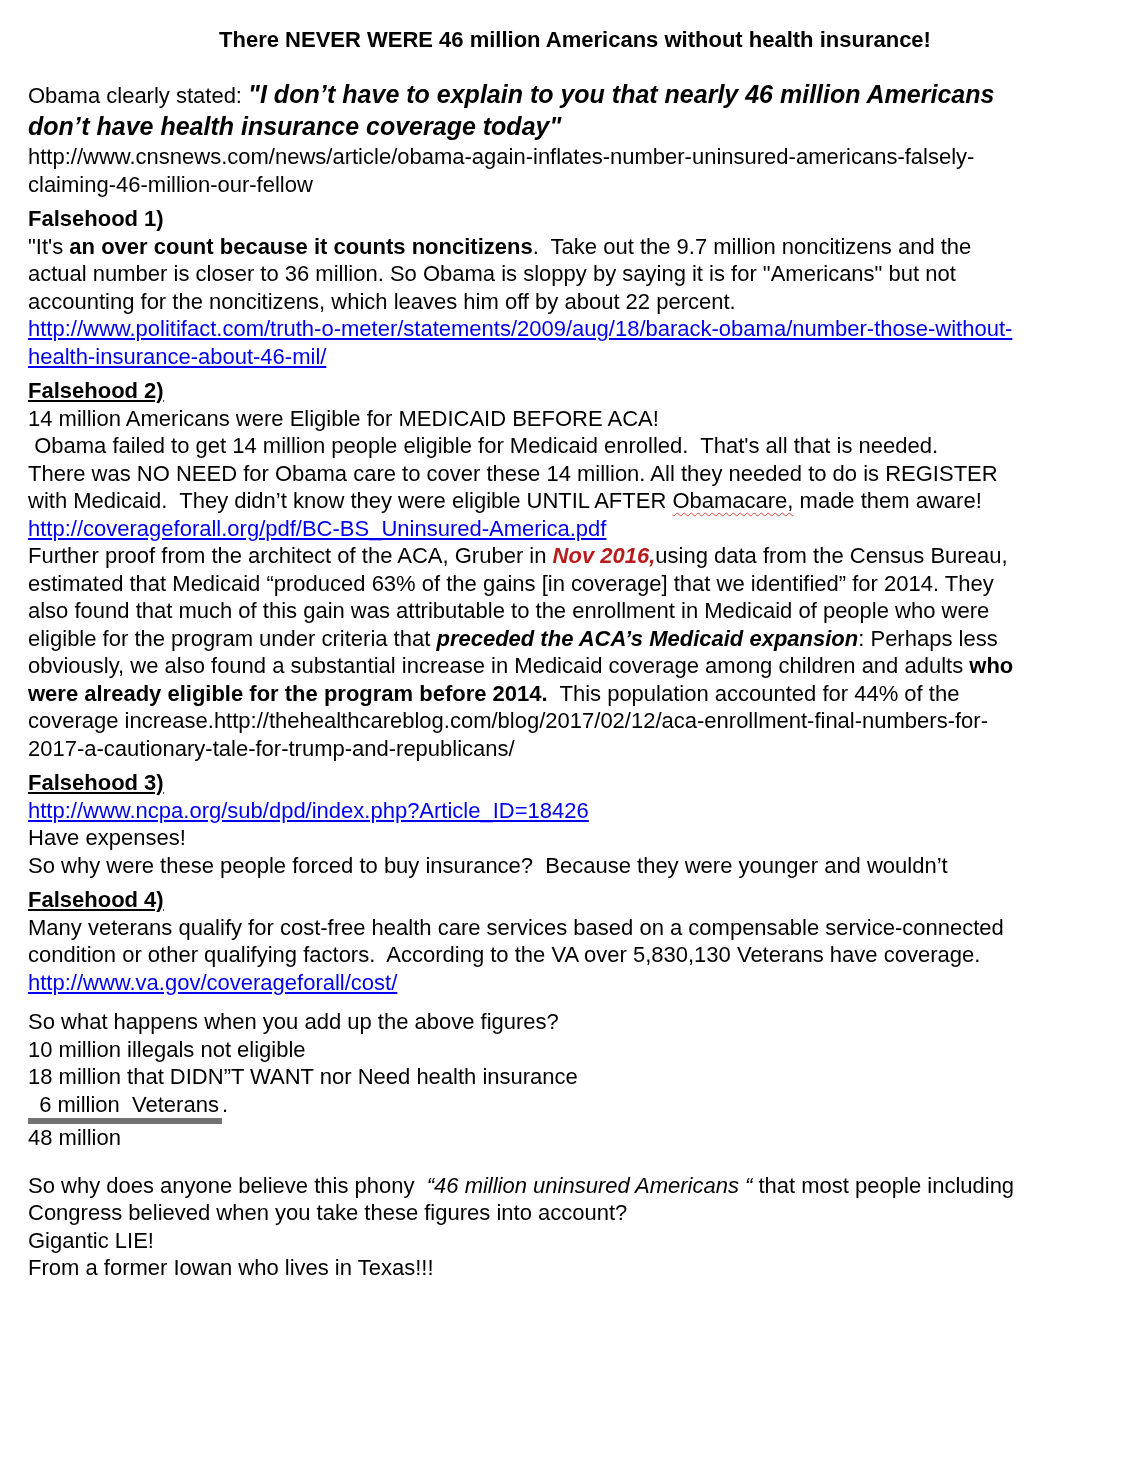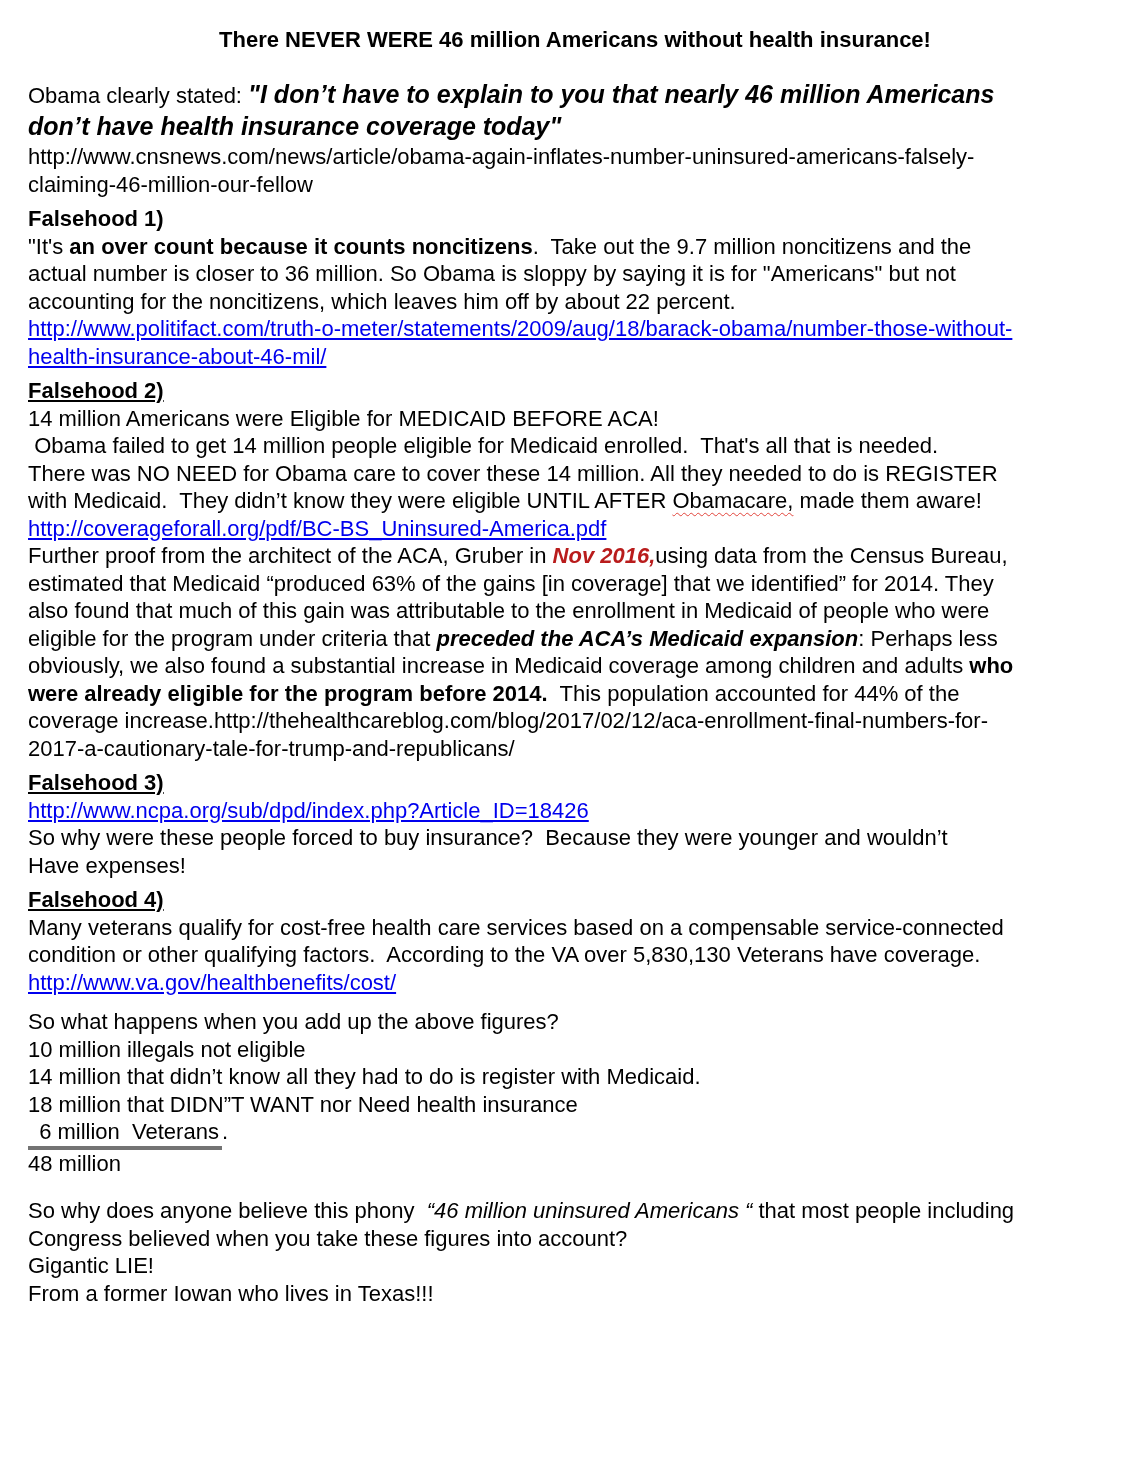"So why were these people" div.para { order: before "Have expenses!" -> after "Have expenses!" }
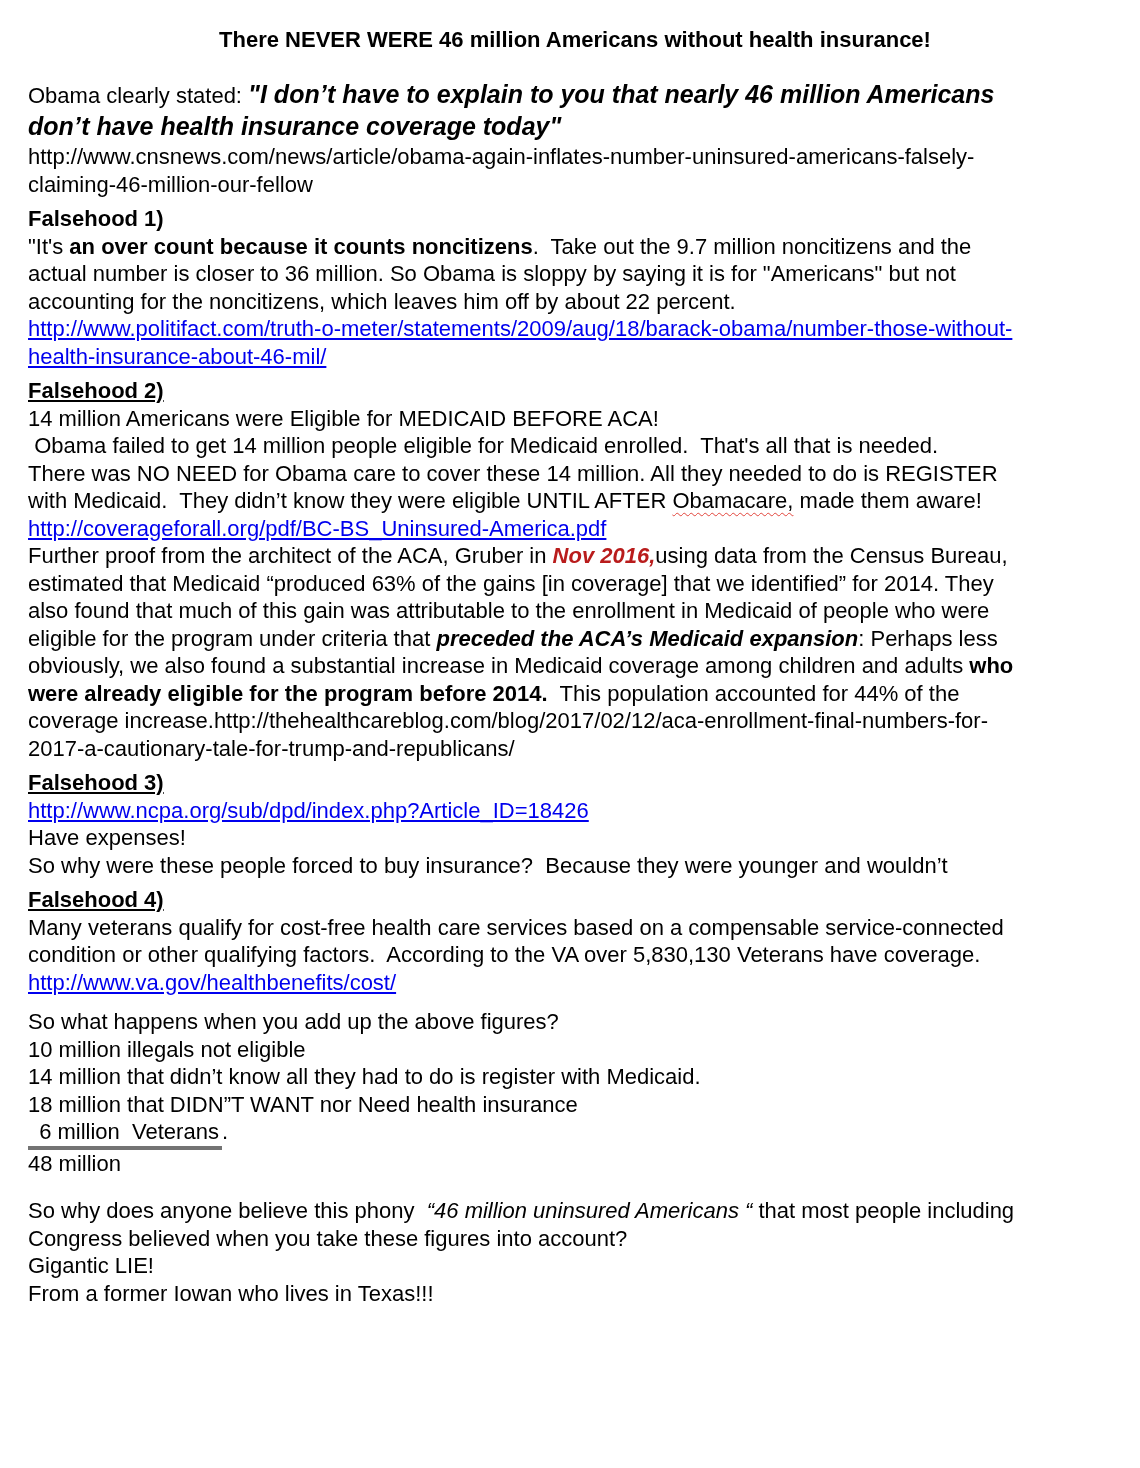"http://www.va.gov/healthbenefits/cost/" a.link { text: http://www.va.gov/healthbenefits/cost/ -> http://www.va.gov/coverageforall/cost/ }
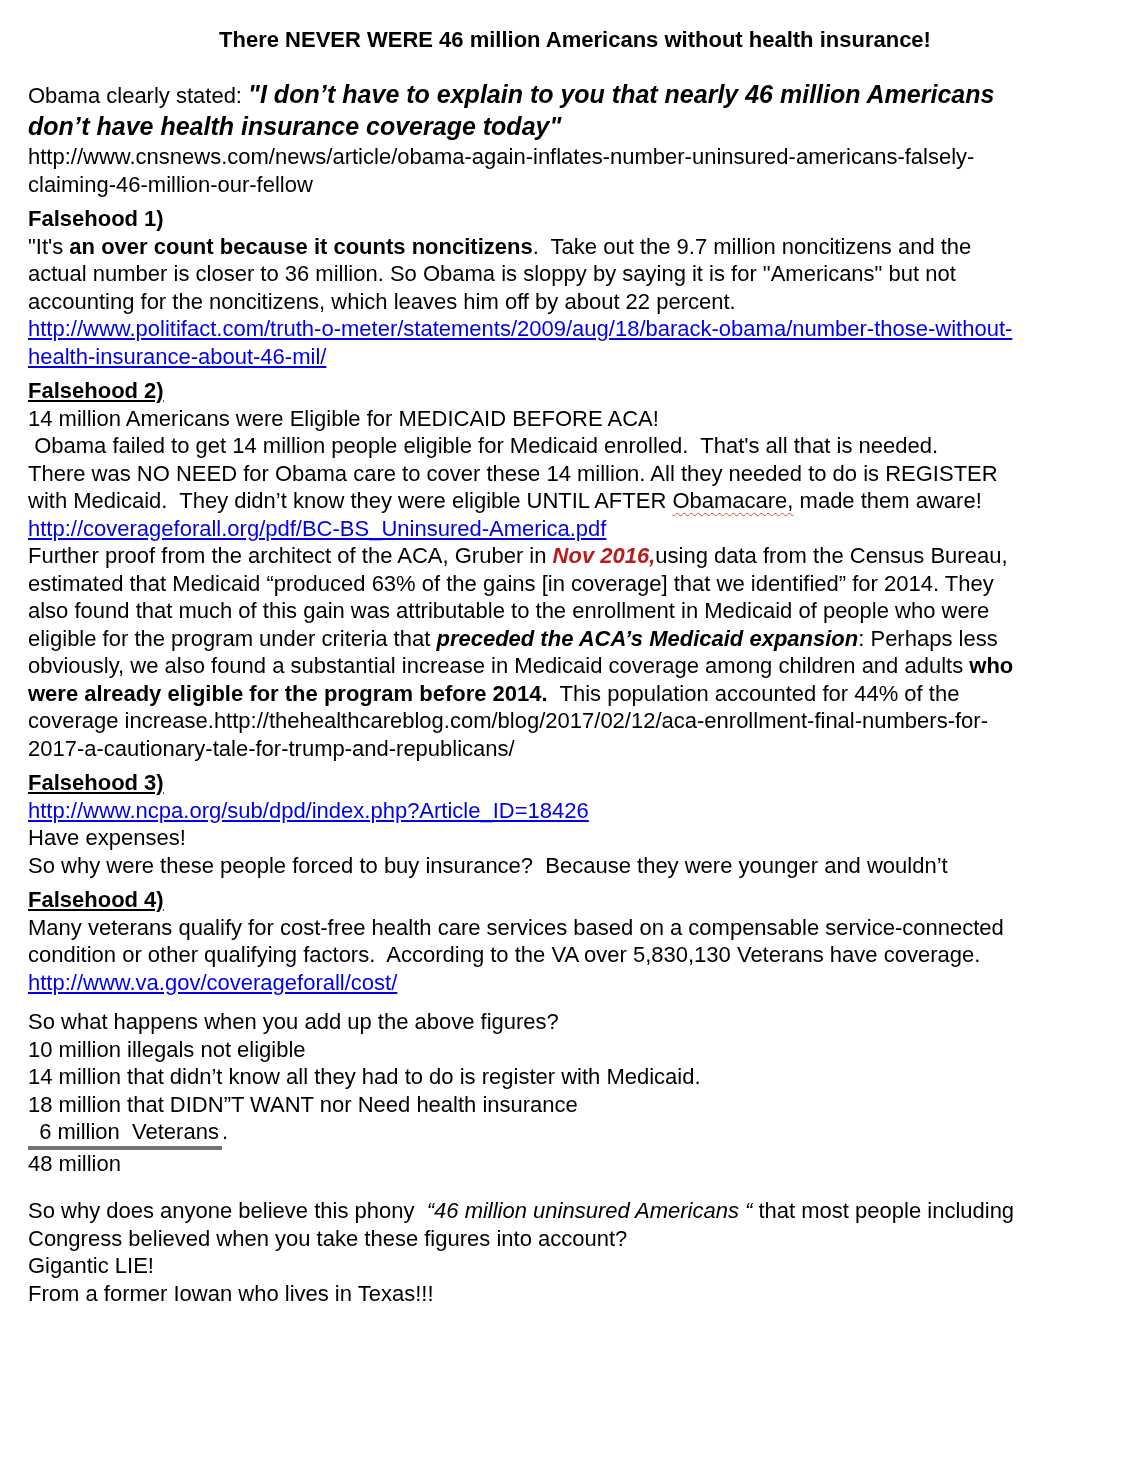"14 million that didn’t know" div.para { html: <div>14 million that didn’t know all they had to do is register with Medicaid.</div> -> none }
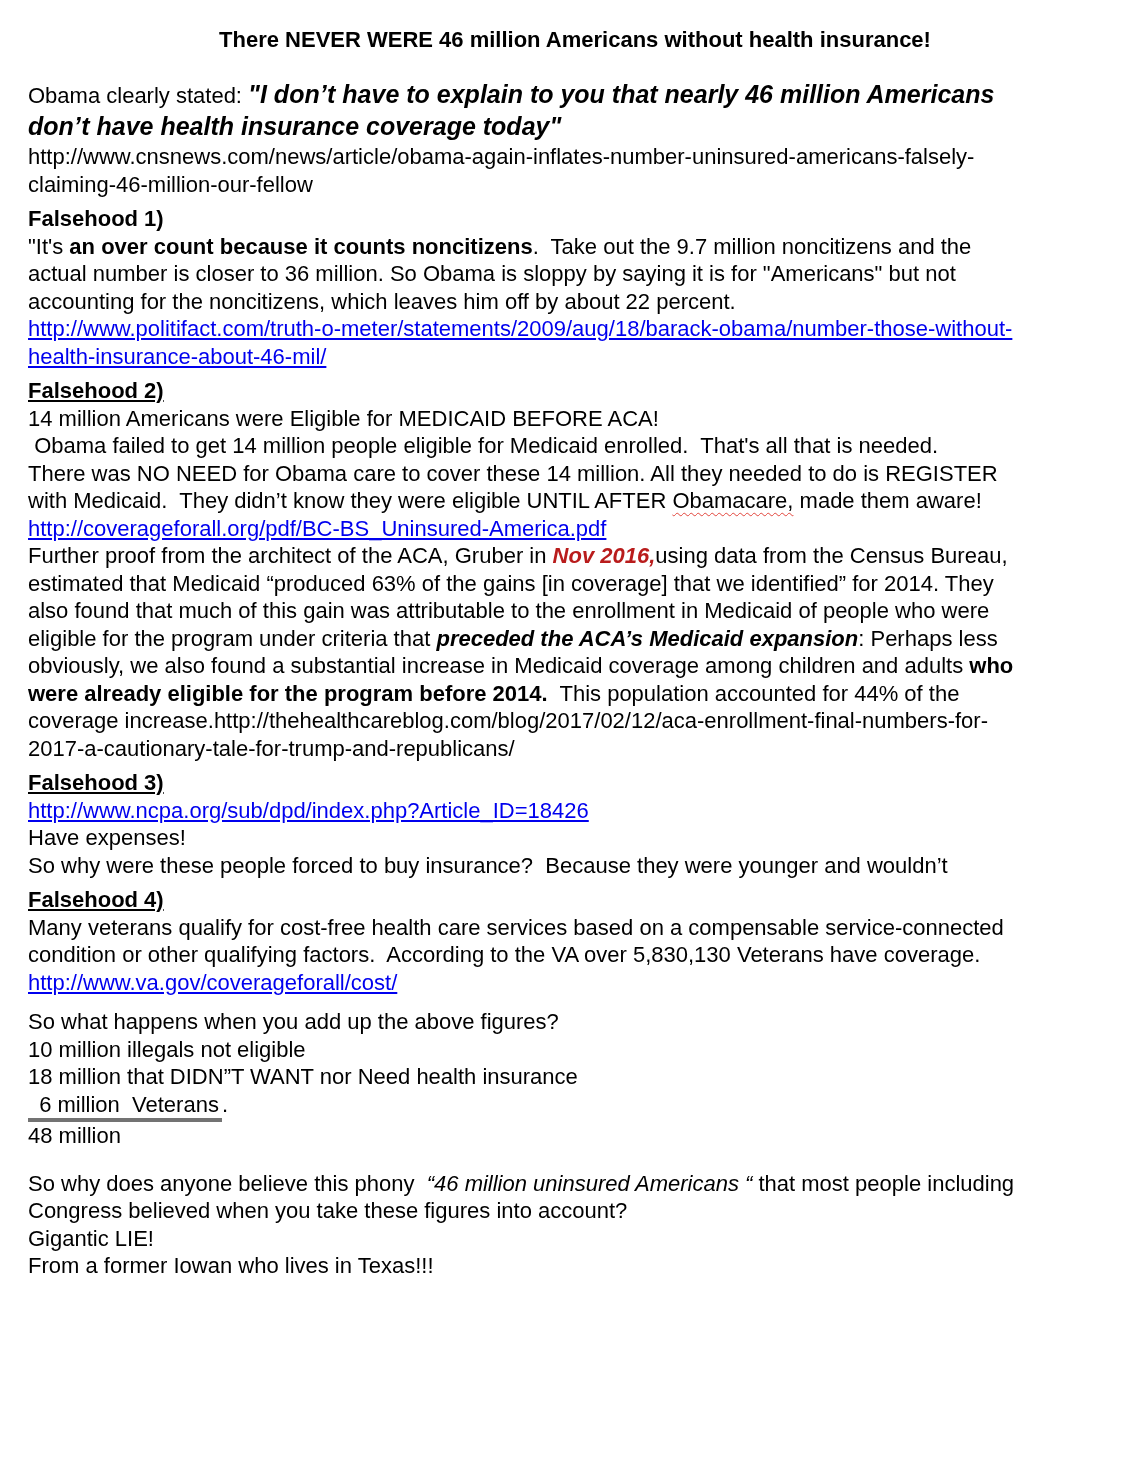"6 million Veterans" .sumline { border-bottom: 4px solid #737373 -> 6px solid #737373 }
